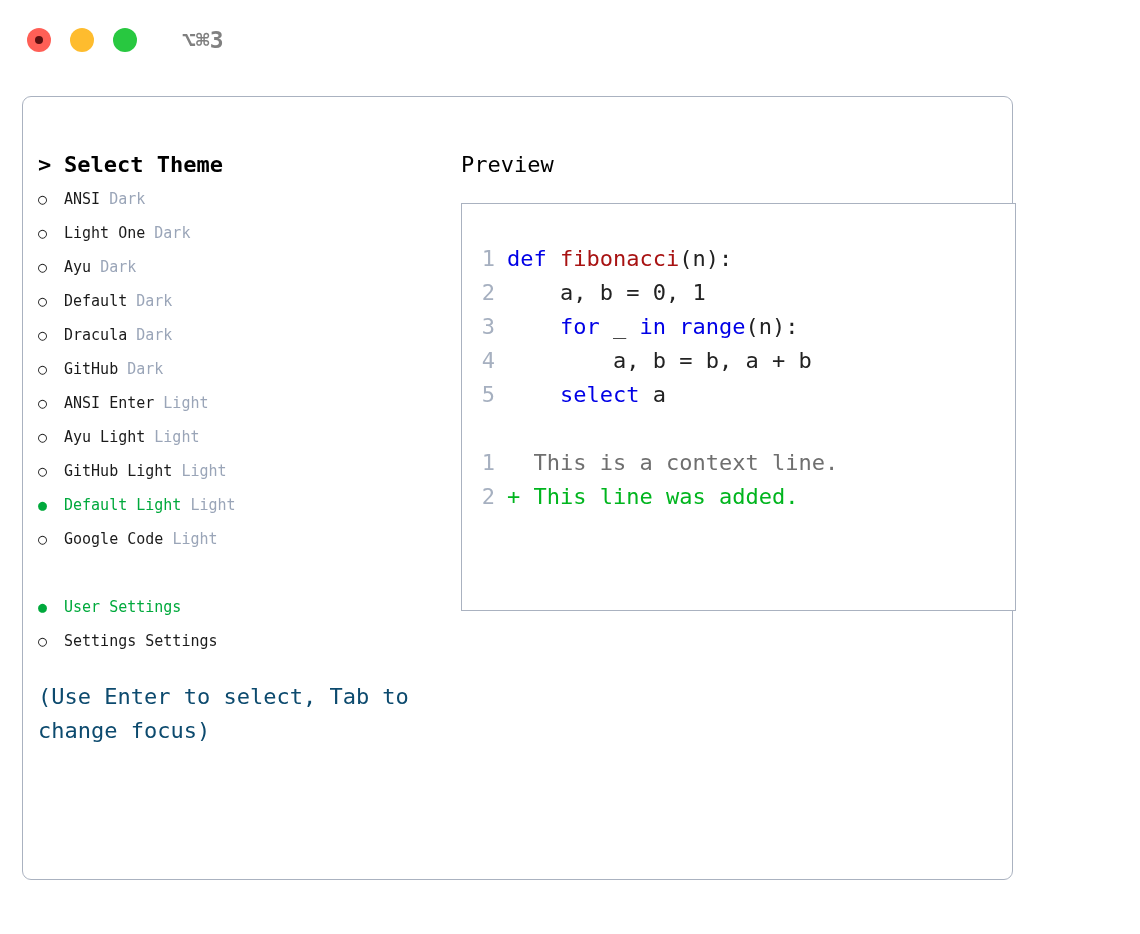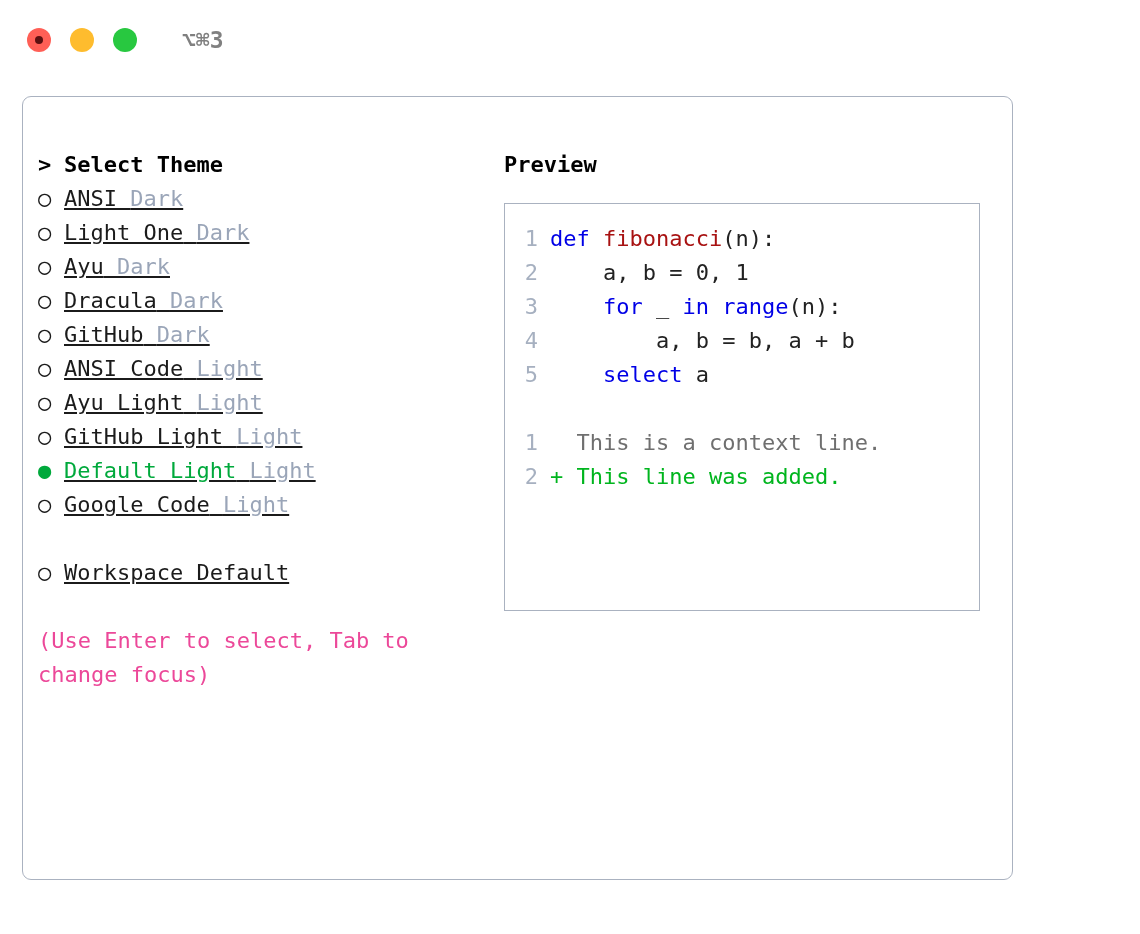"Preview" .preview-title { font-weight: bold -> normal }
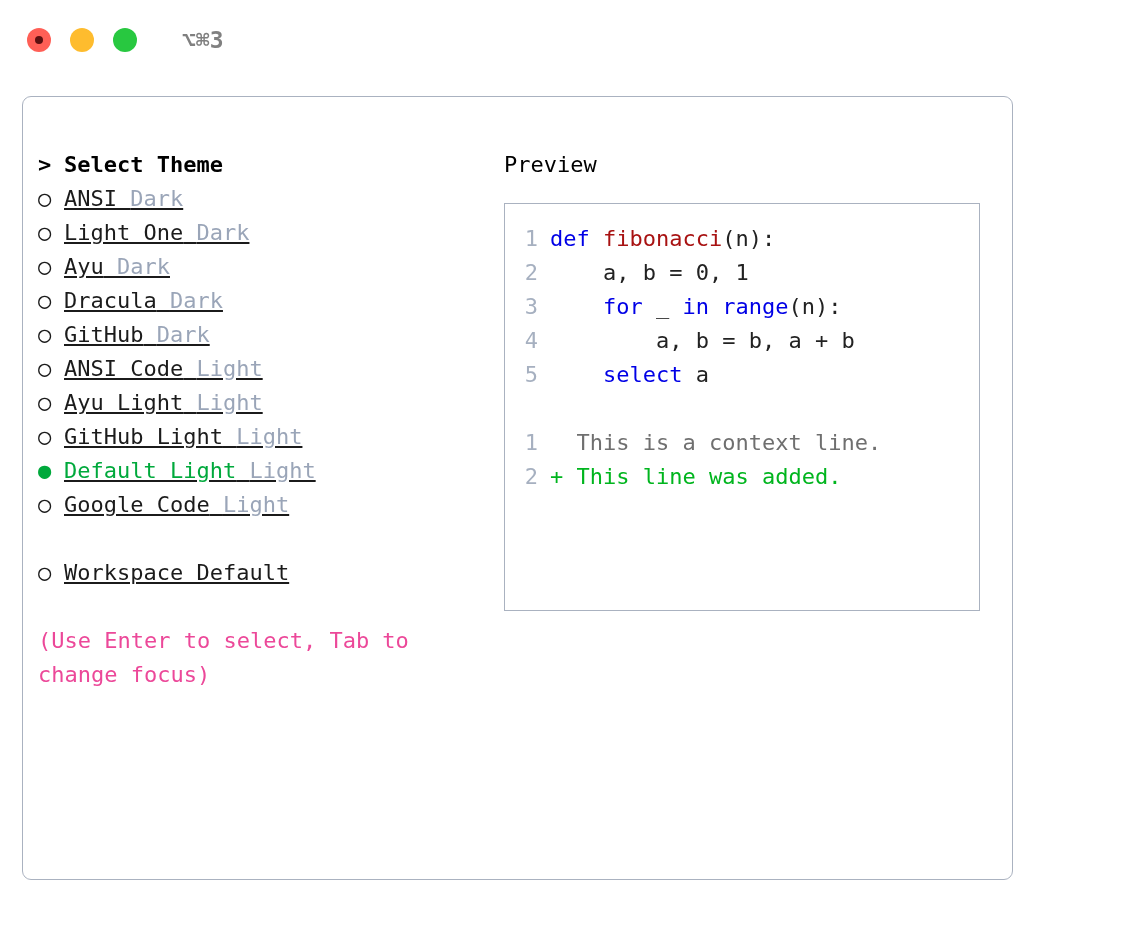"○ ANSI Dark" .row { font-size: 22px -> 15px; text-decoration: underline -> none }
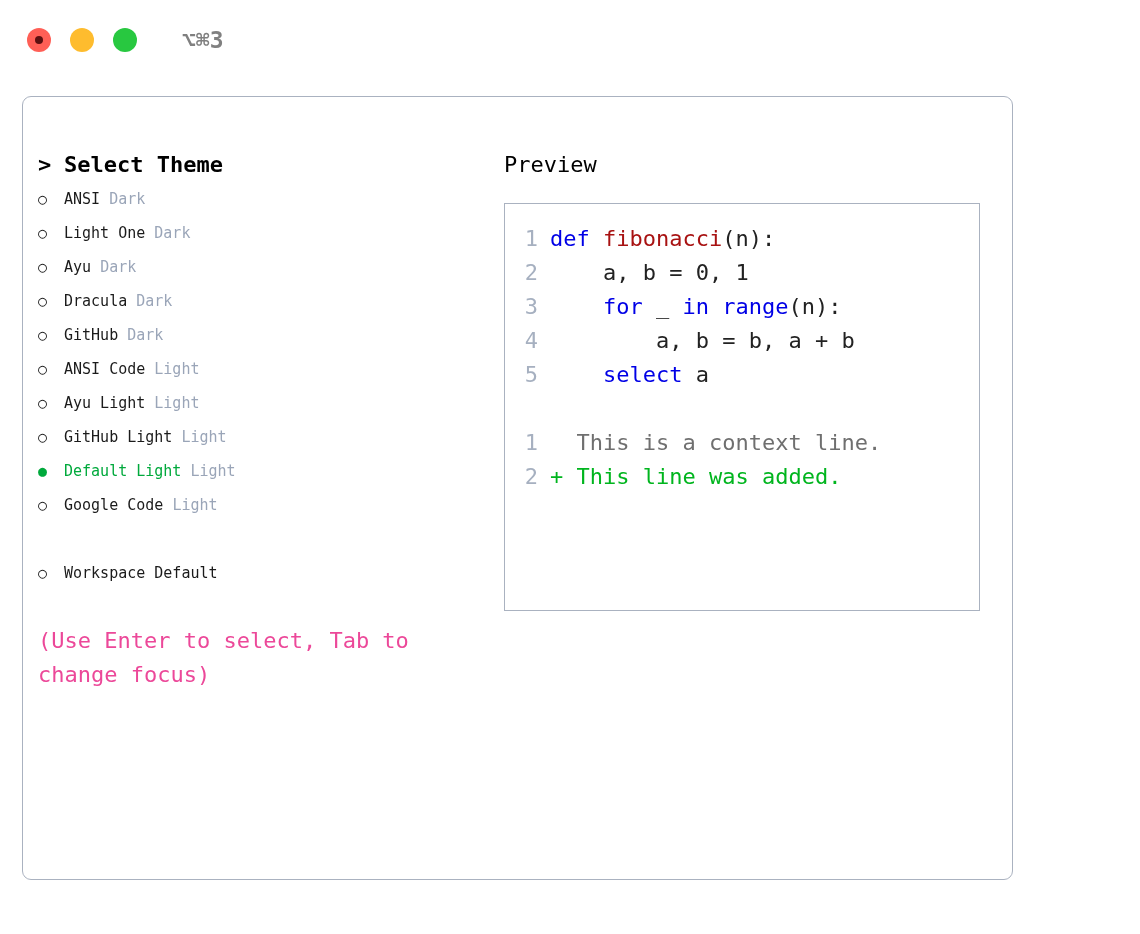"1 def fibonacci(n):" .preview-box { padding: 18px 0 0 11px -> 38px 0 0 11px; width: 476px -> 555px }
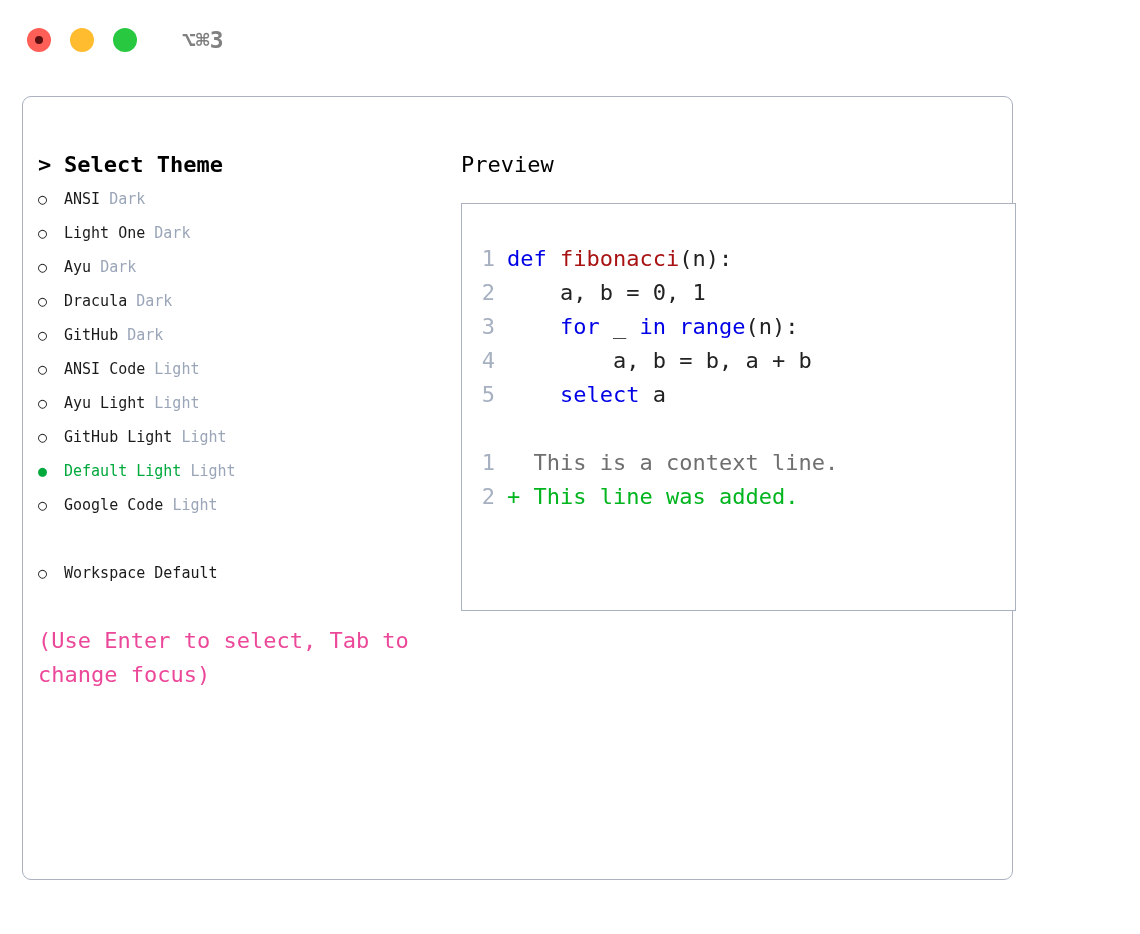"○ Default Dark" div.row { html: none -> <div><span>○</span><span>Default</span><span> </span><span>Dark</span></div> }
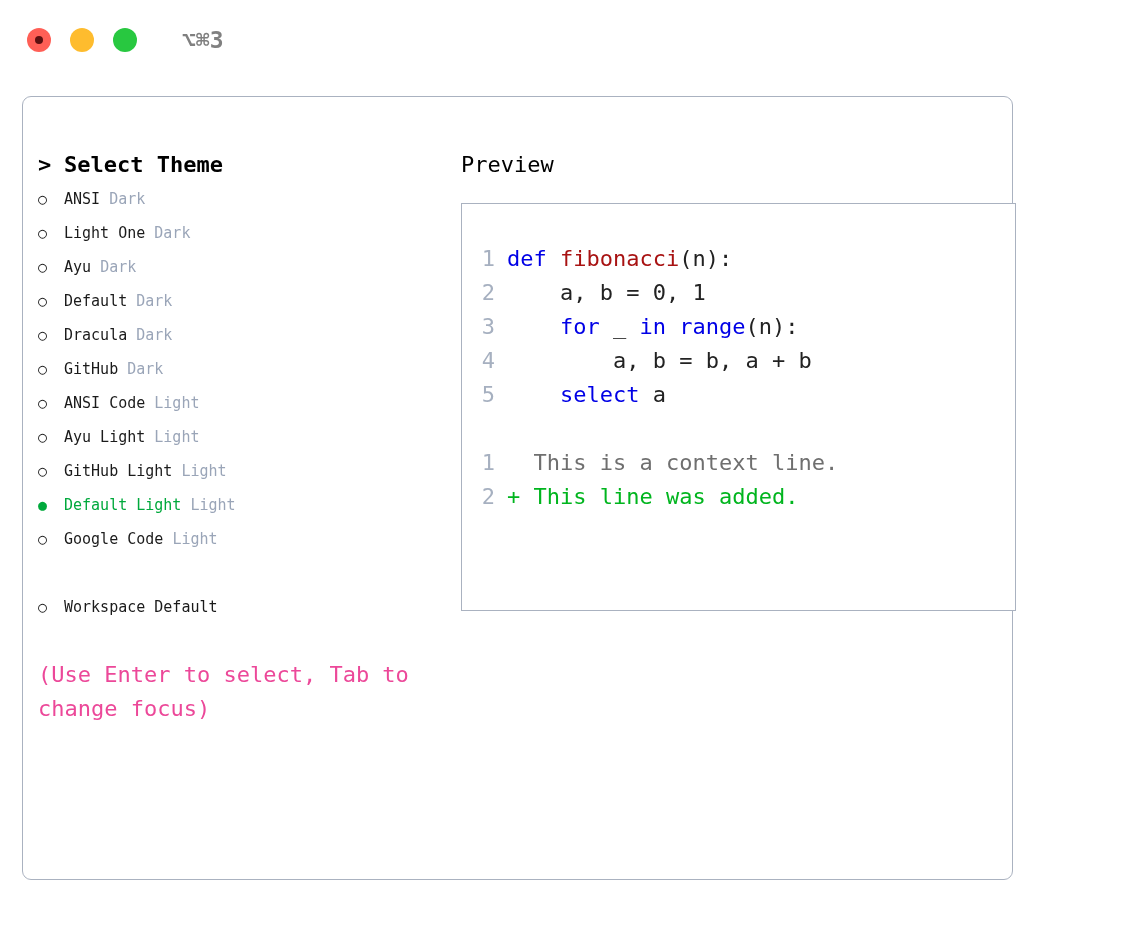"ANSI Code" span.label { text: Code -> Enter }
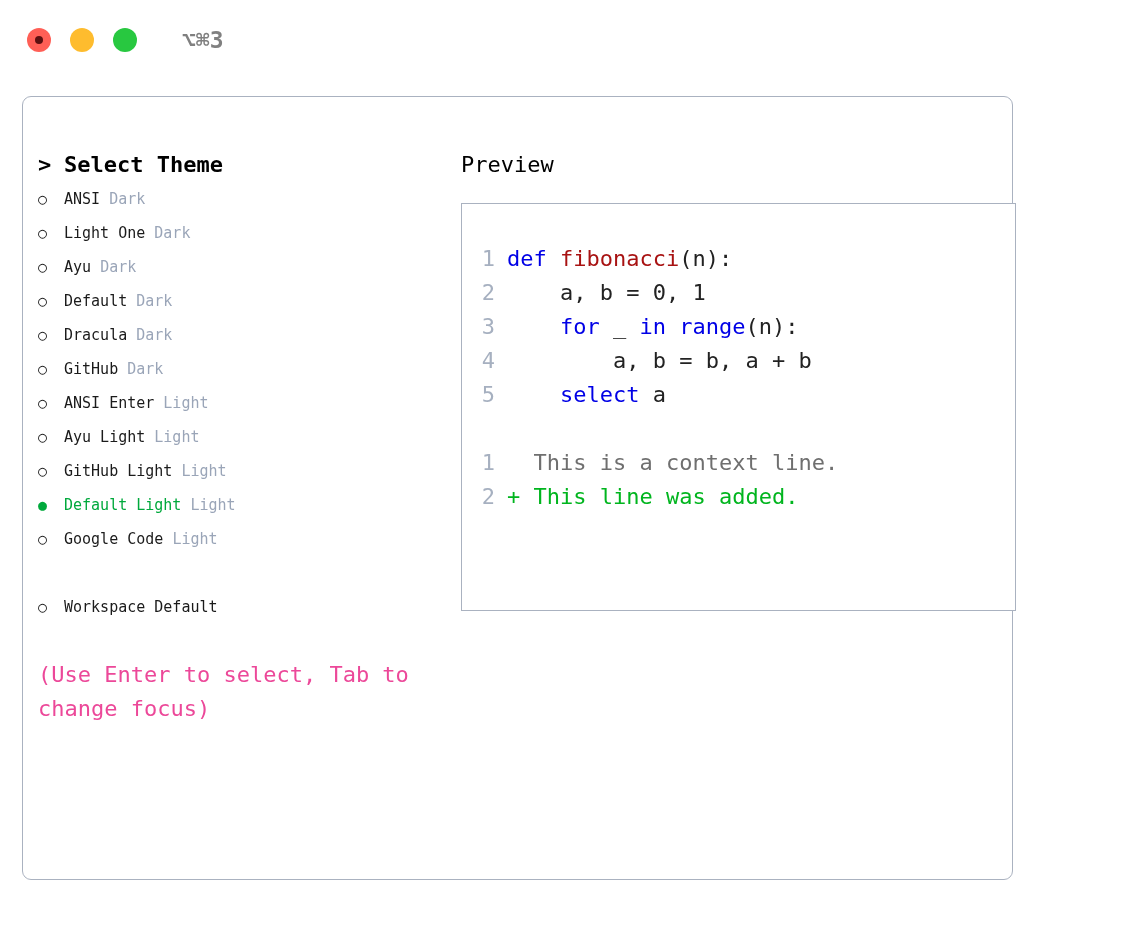"● User Settings" div.row { html: none -> <div><span>●</span><span>User Settings</span></div> }
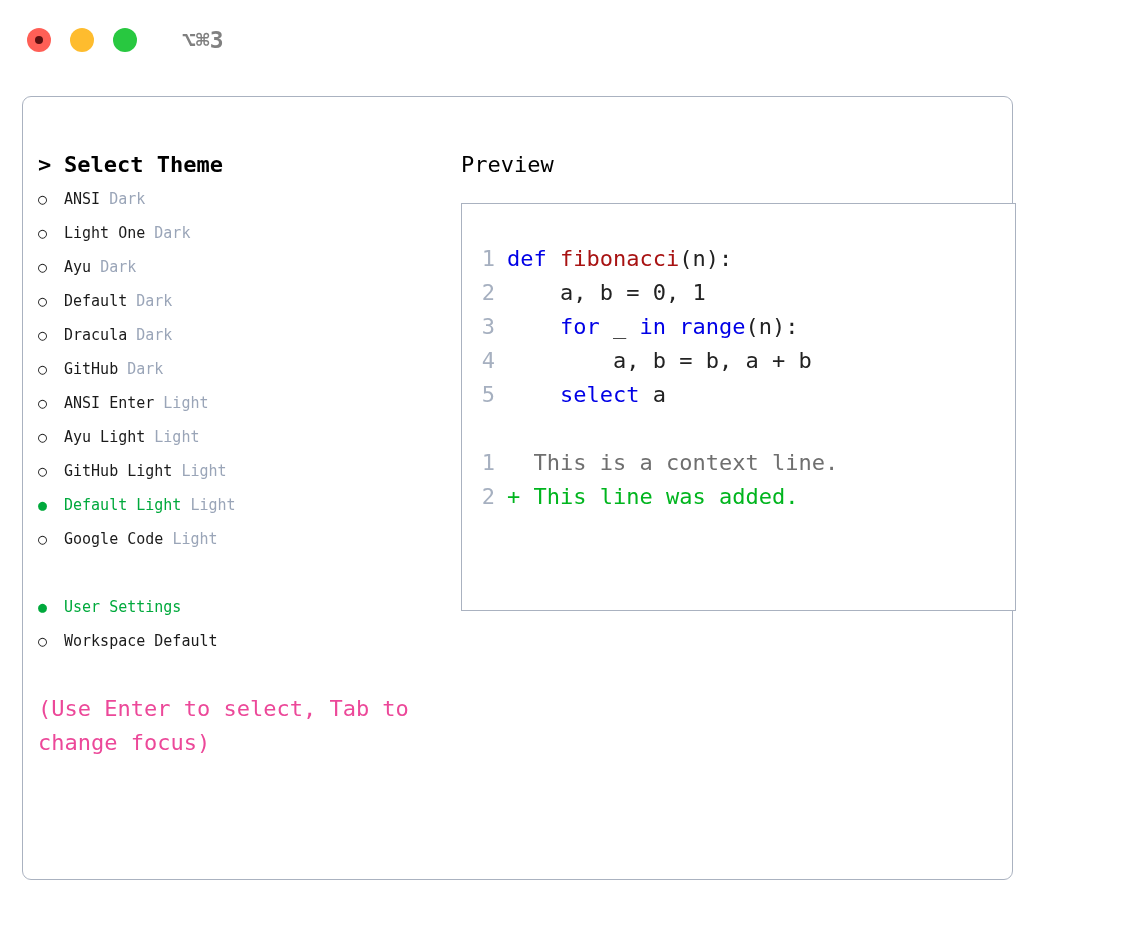"Workspace Default" span.label { text: Workspace Default -> Settings Settings }
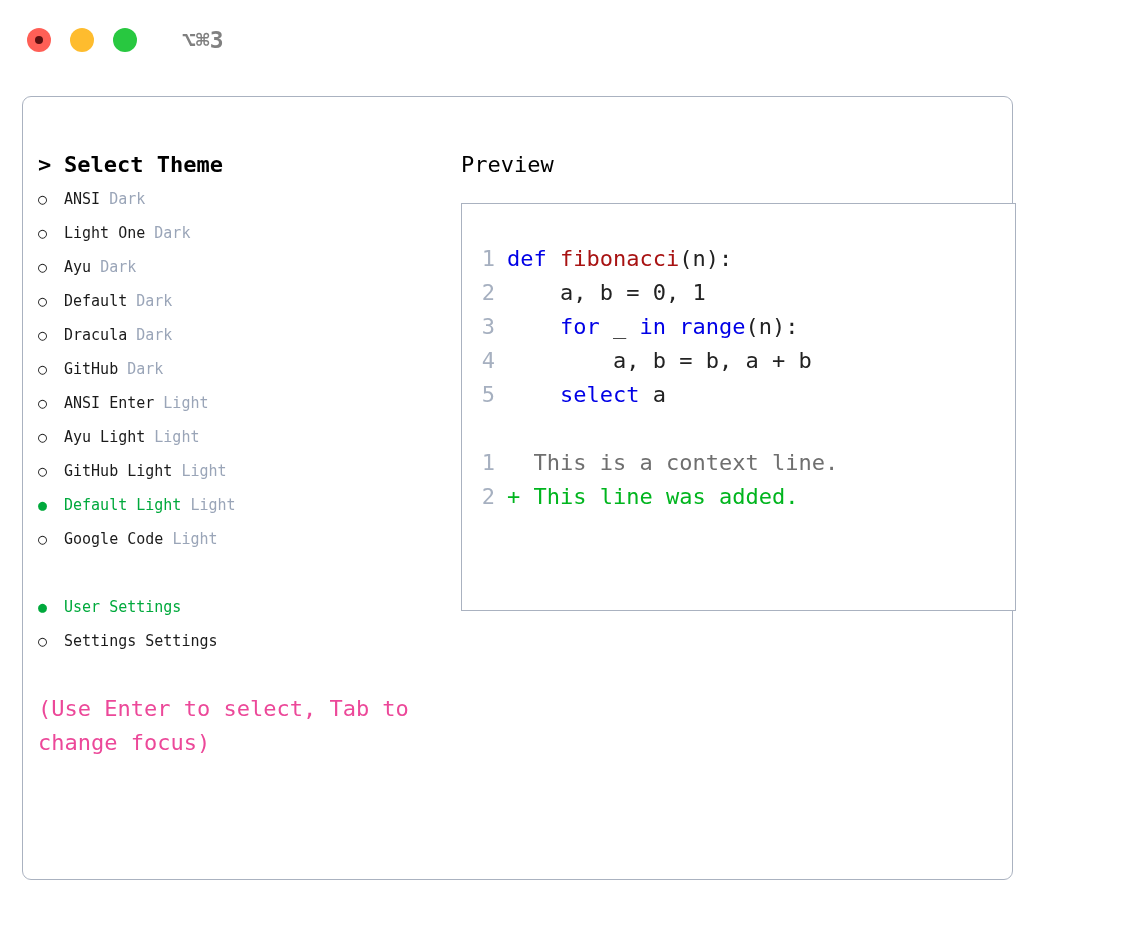"(Use Enter to select, Tab" .hint { color: #ec4899 -> #0c4a6e; margin-top: 34px -> 22px }
